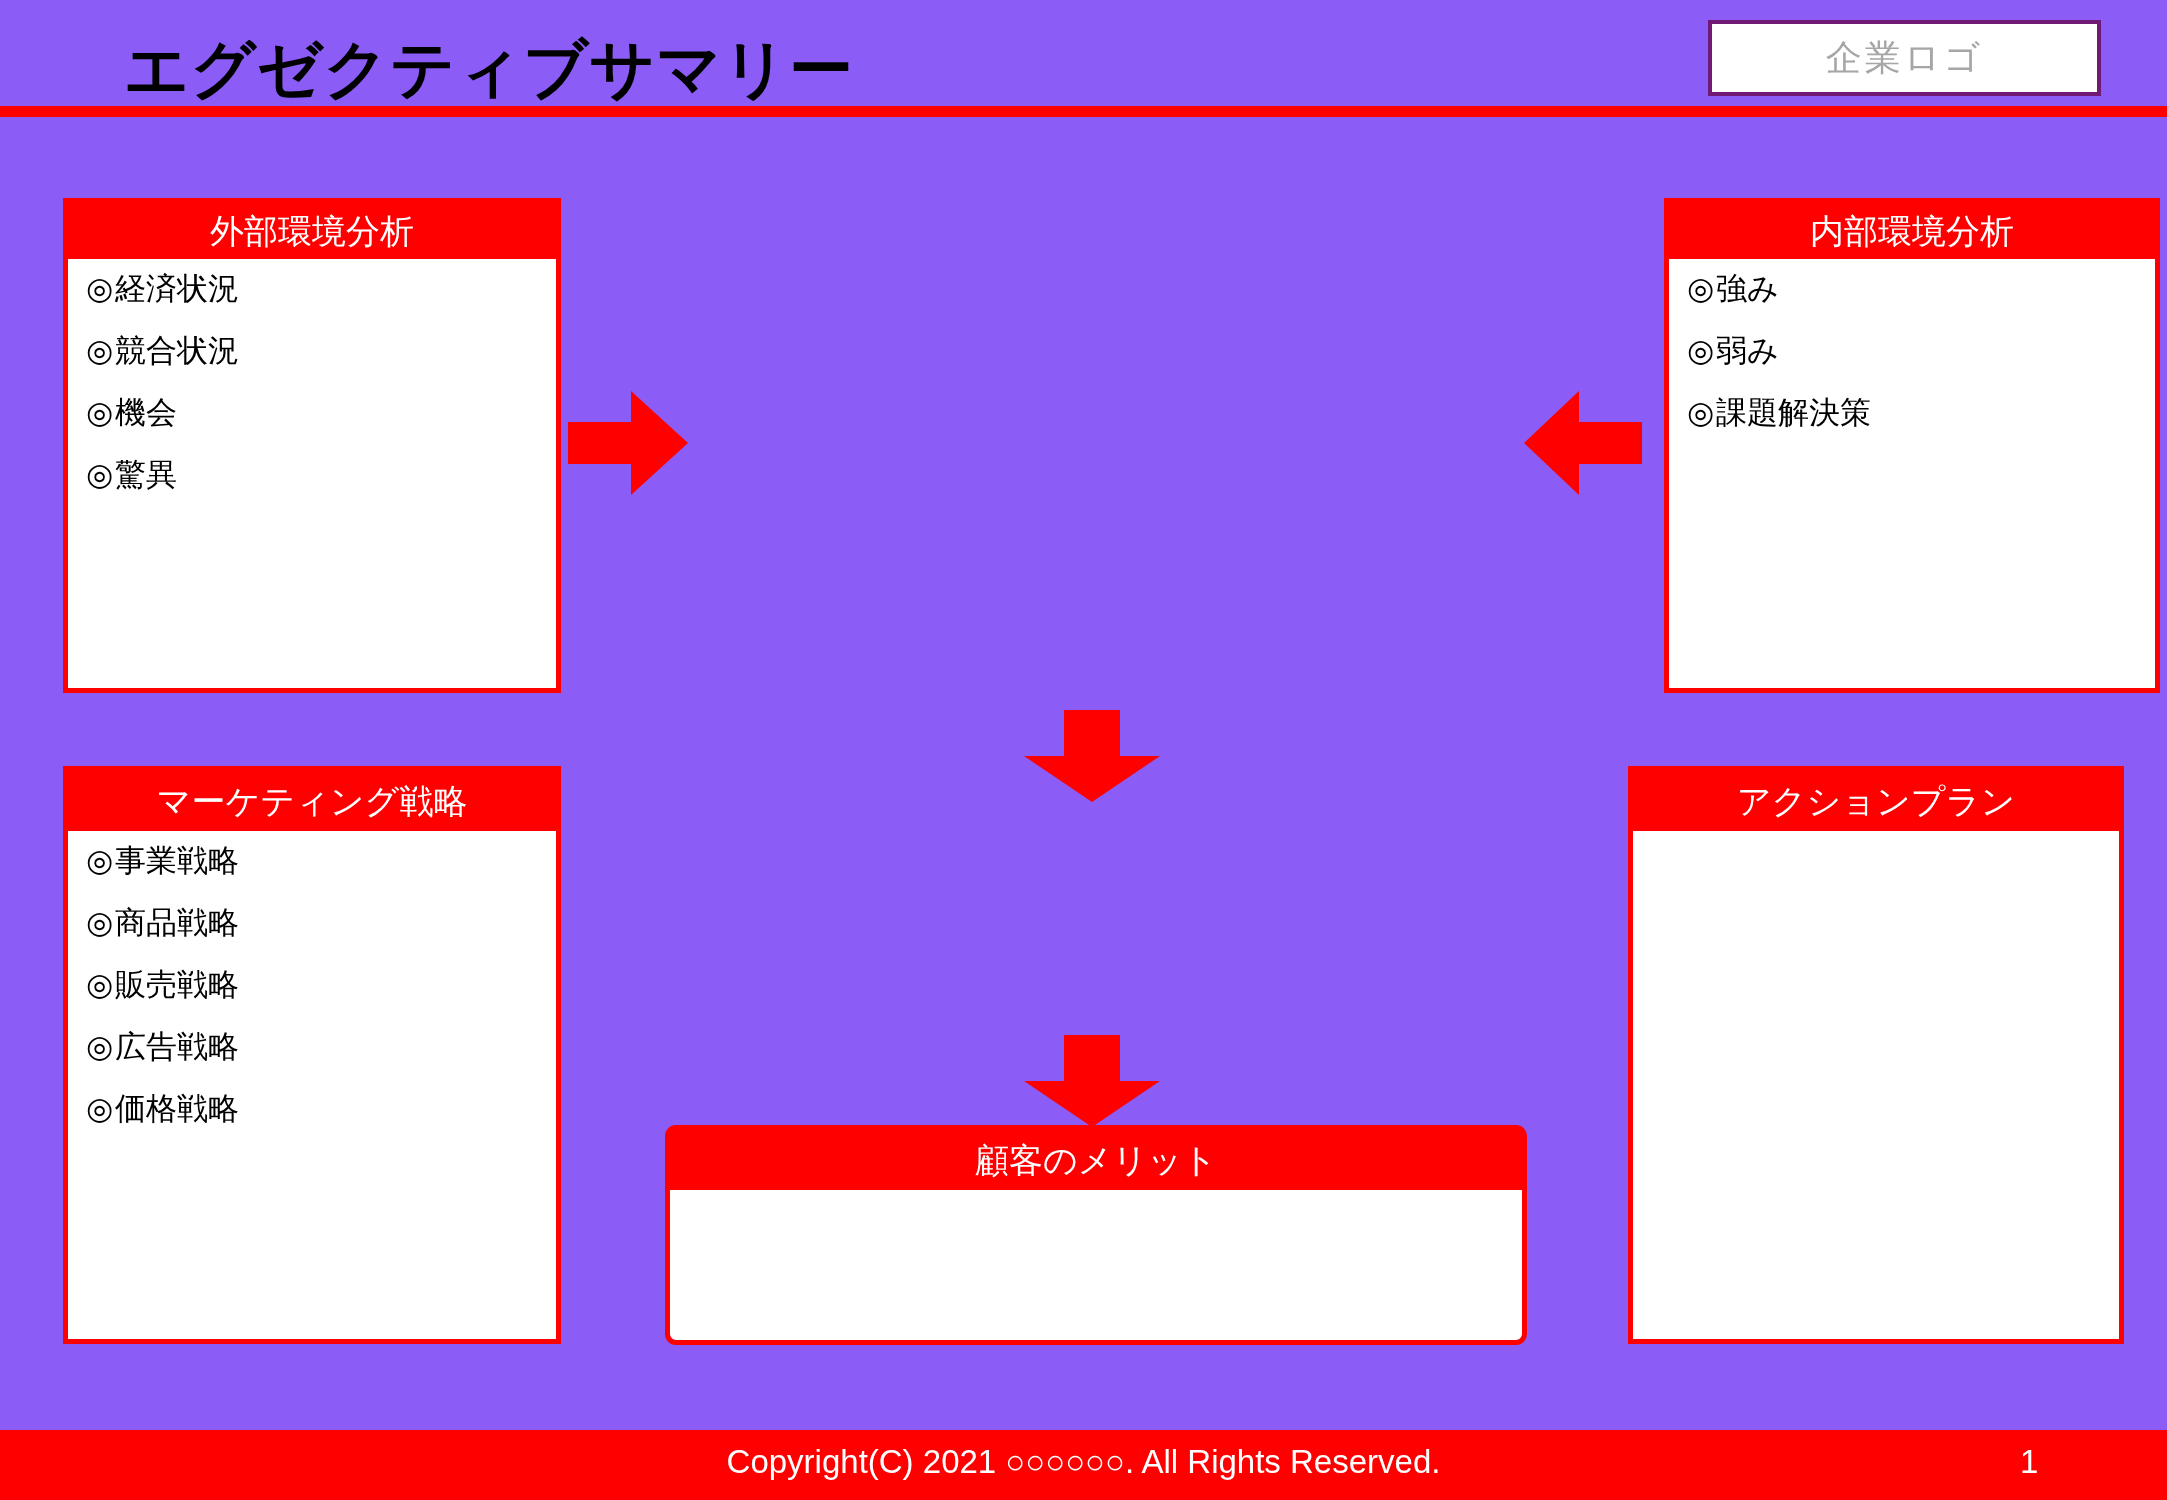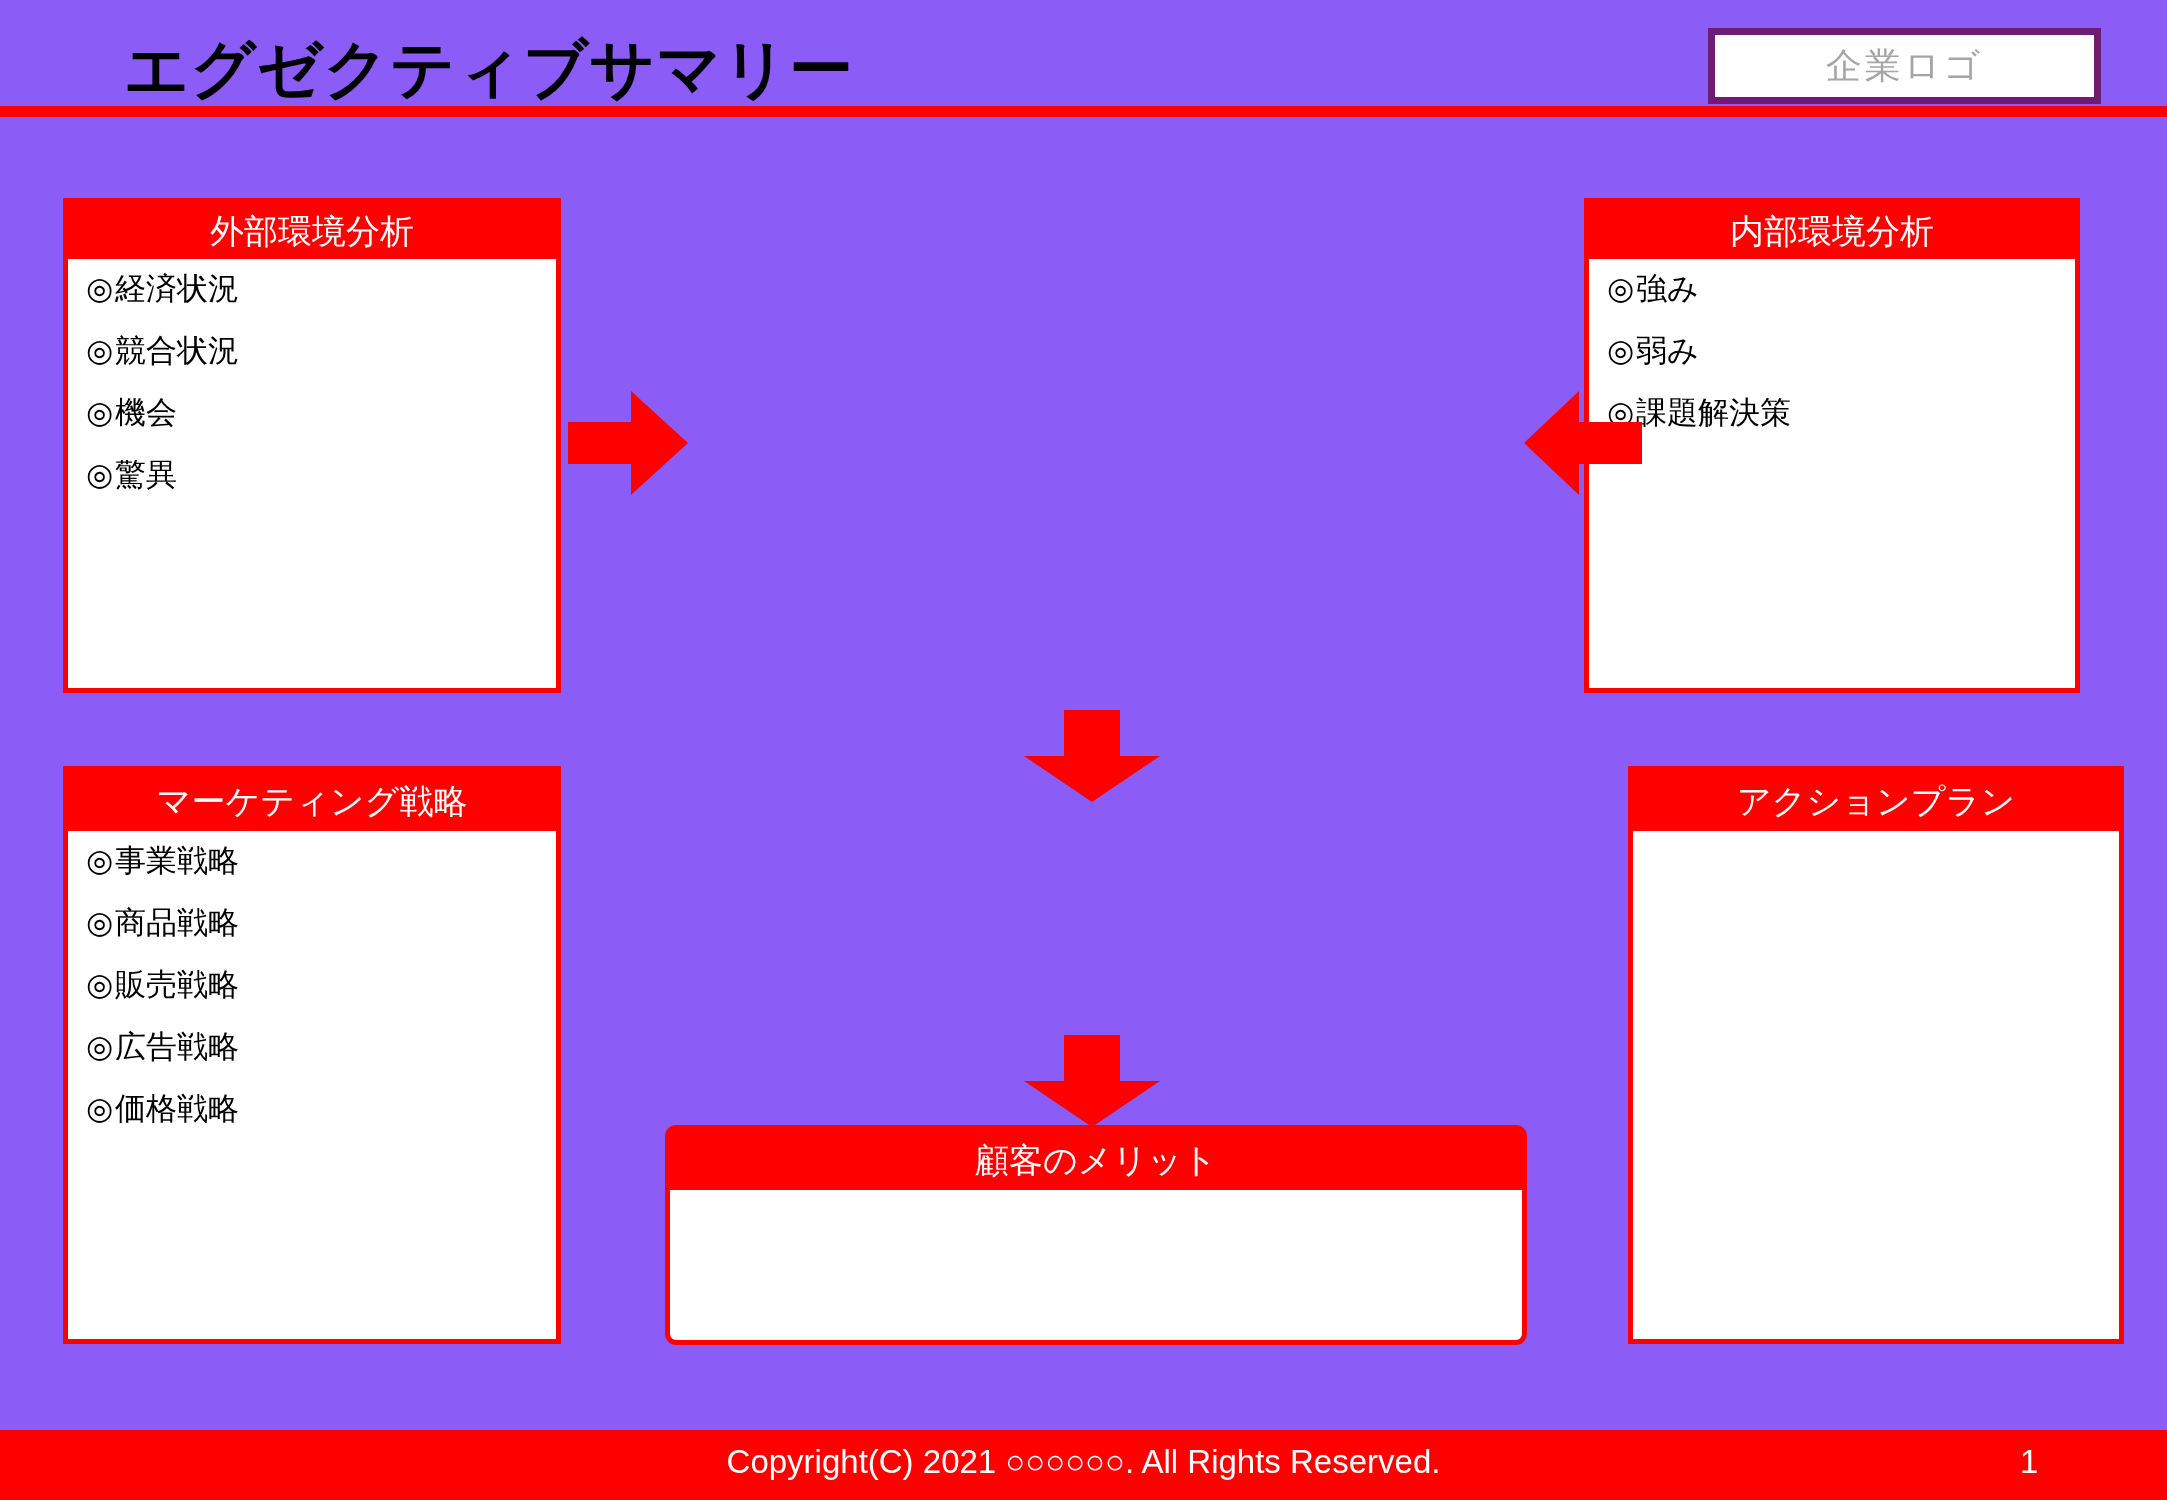"企業ロゴ" #logo-box { border: 7px solid #701a75 -> 4px solid #701a75; top: 28px -> 20px }
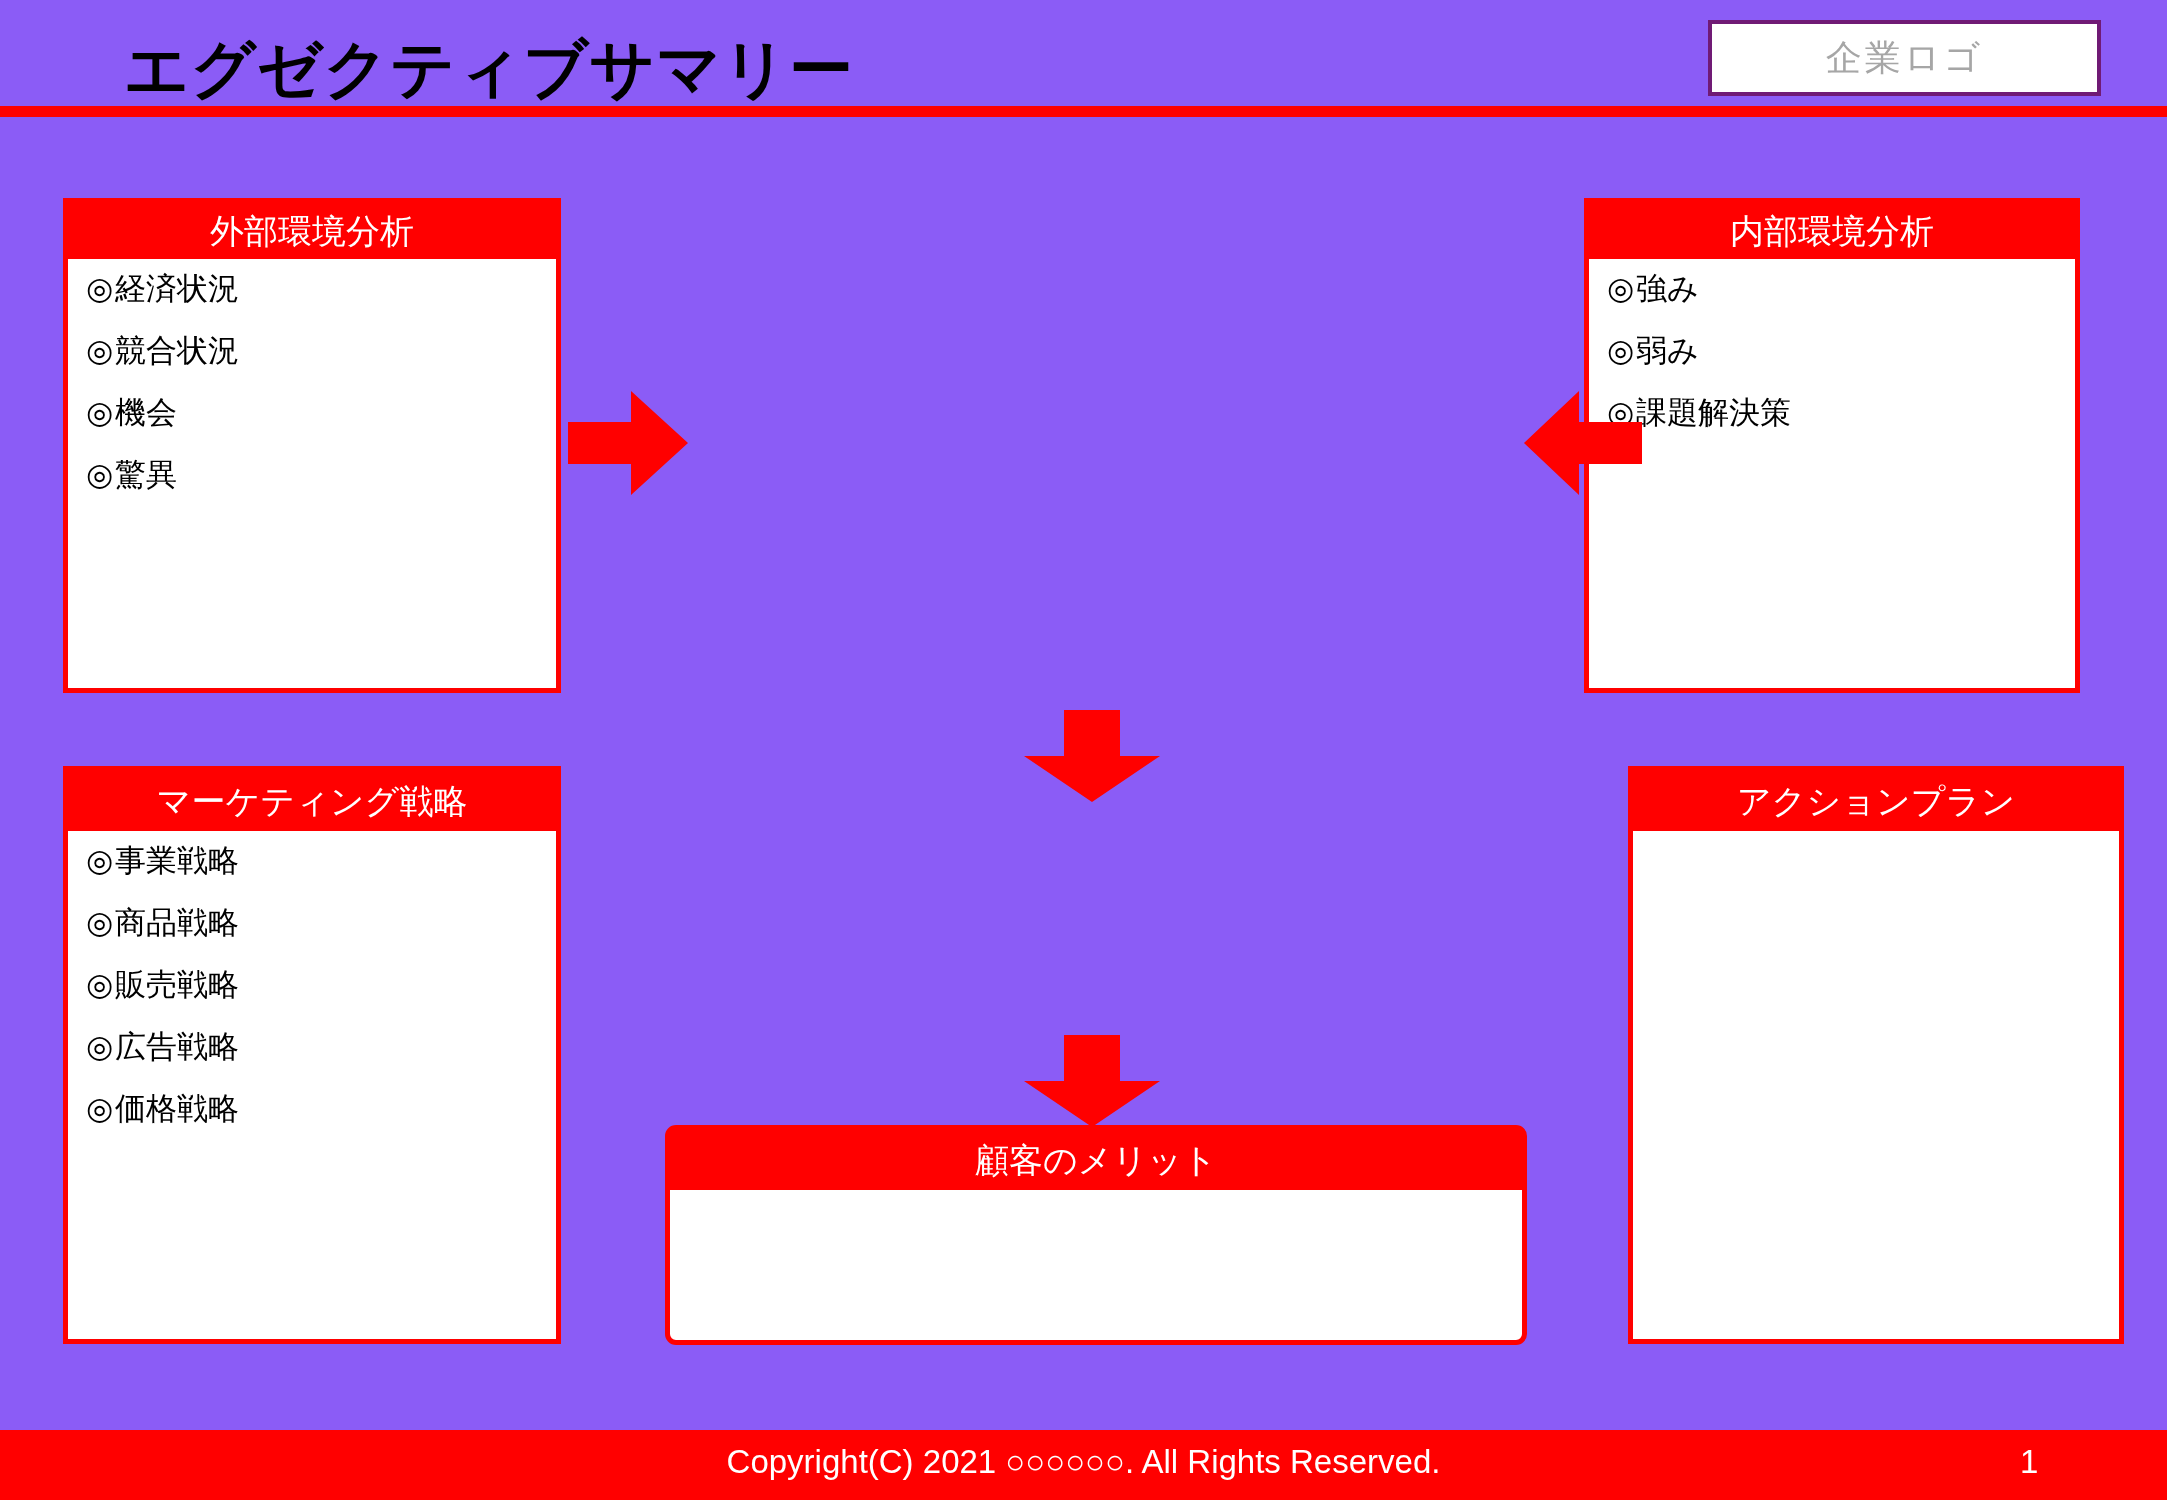"内部環境分析" #panel-internal { left: 1584px -> 1664px }
